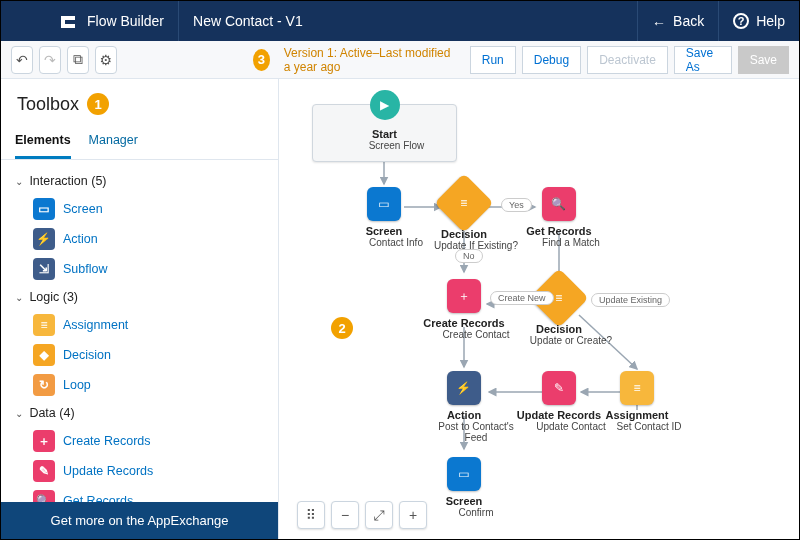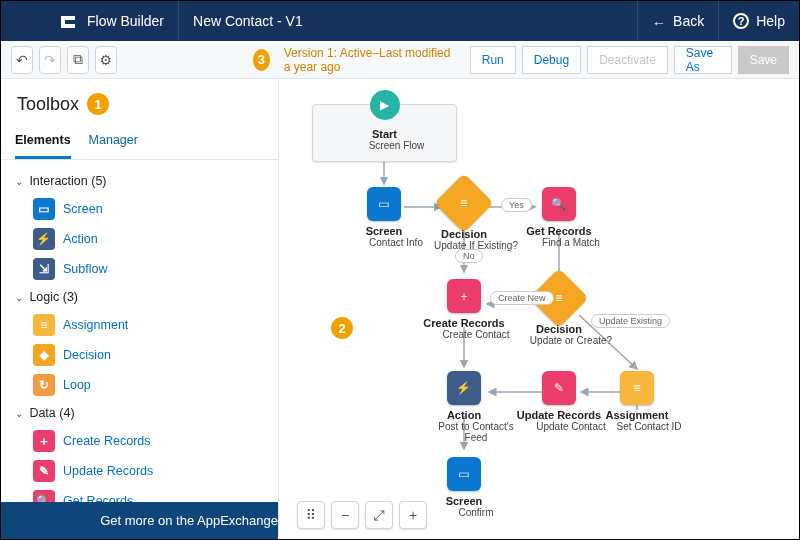"Update Existing" span.edge-label { top: 235px -> 214px }
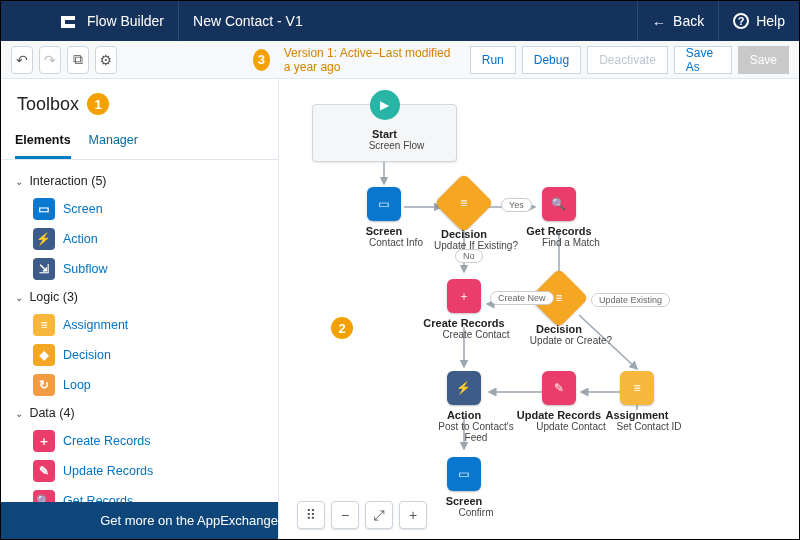"Get more on the AppExchange" .sb-foot { text-align: right -> center }
